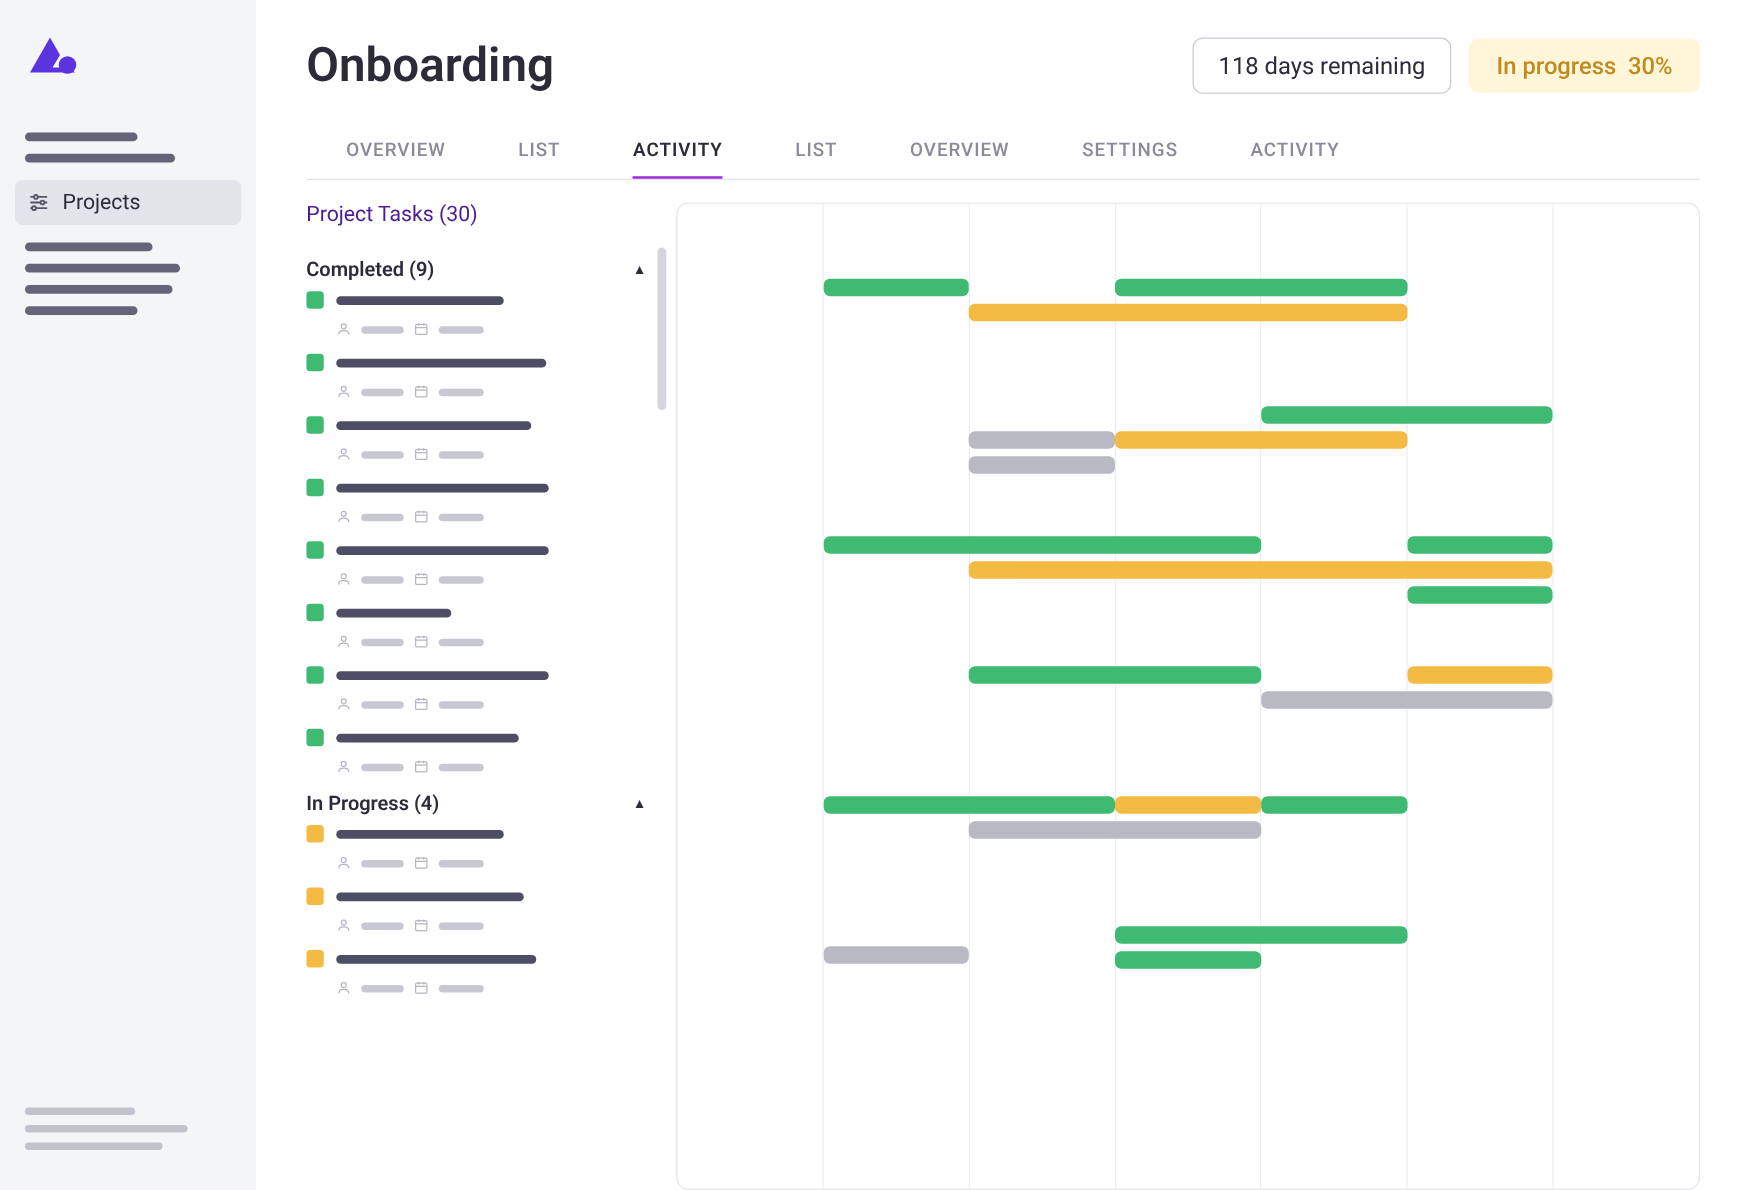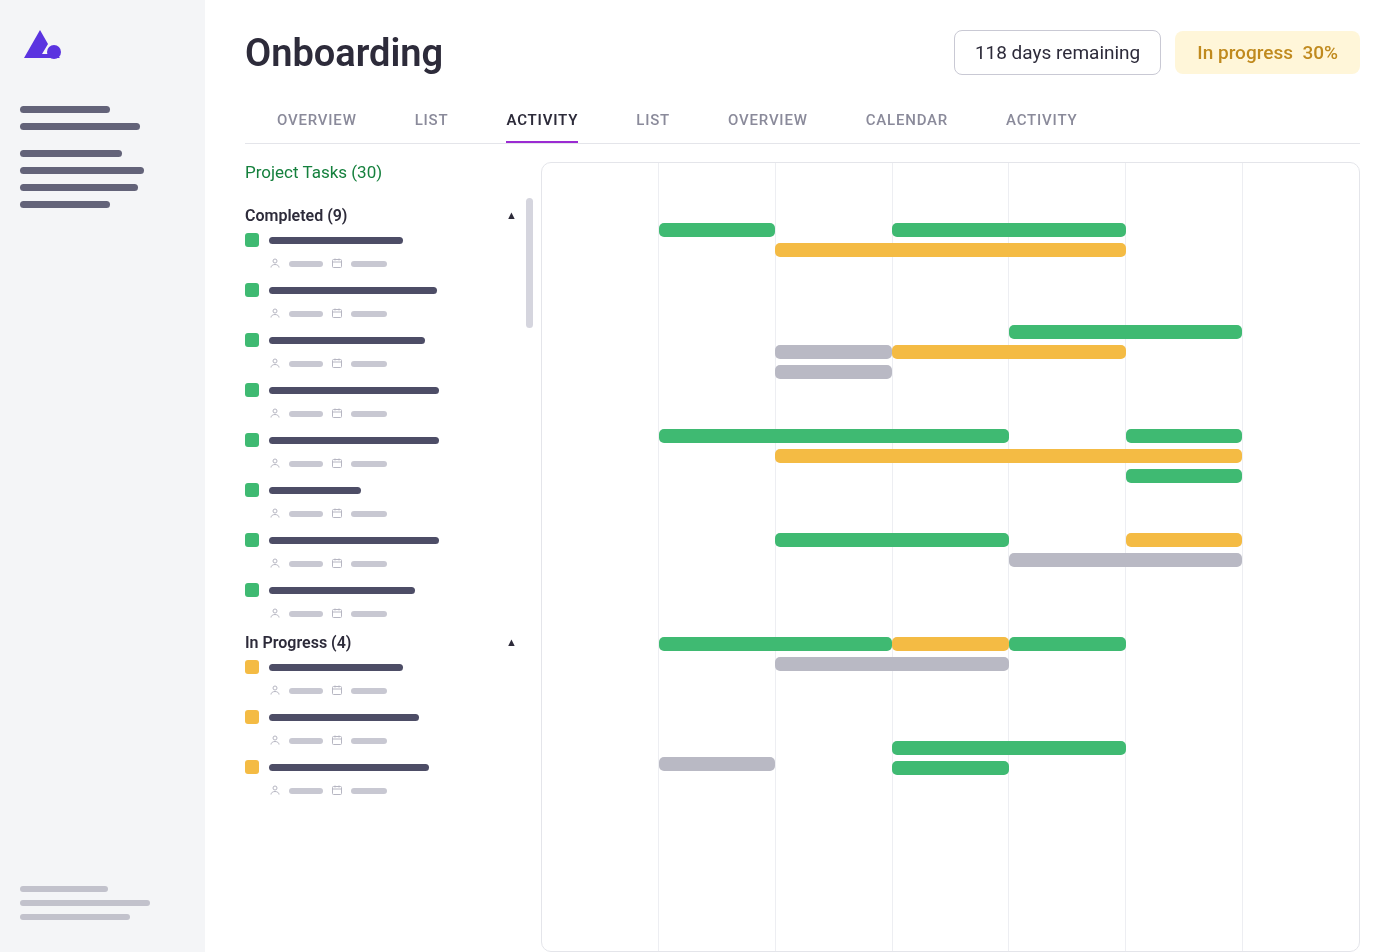"CALENDAR" div.tab { text: CALENDAR -> SETTINGS }
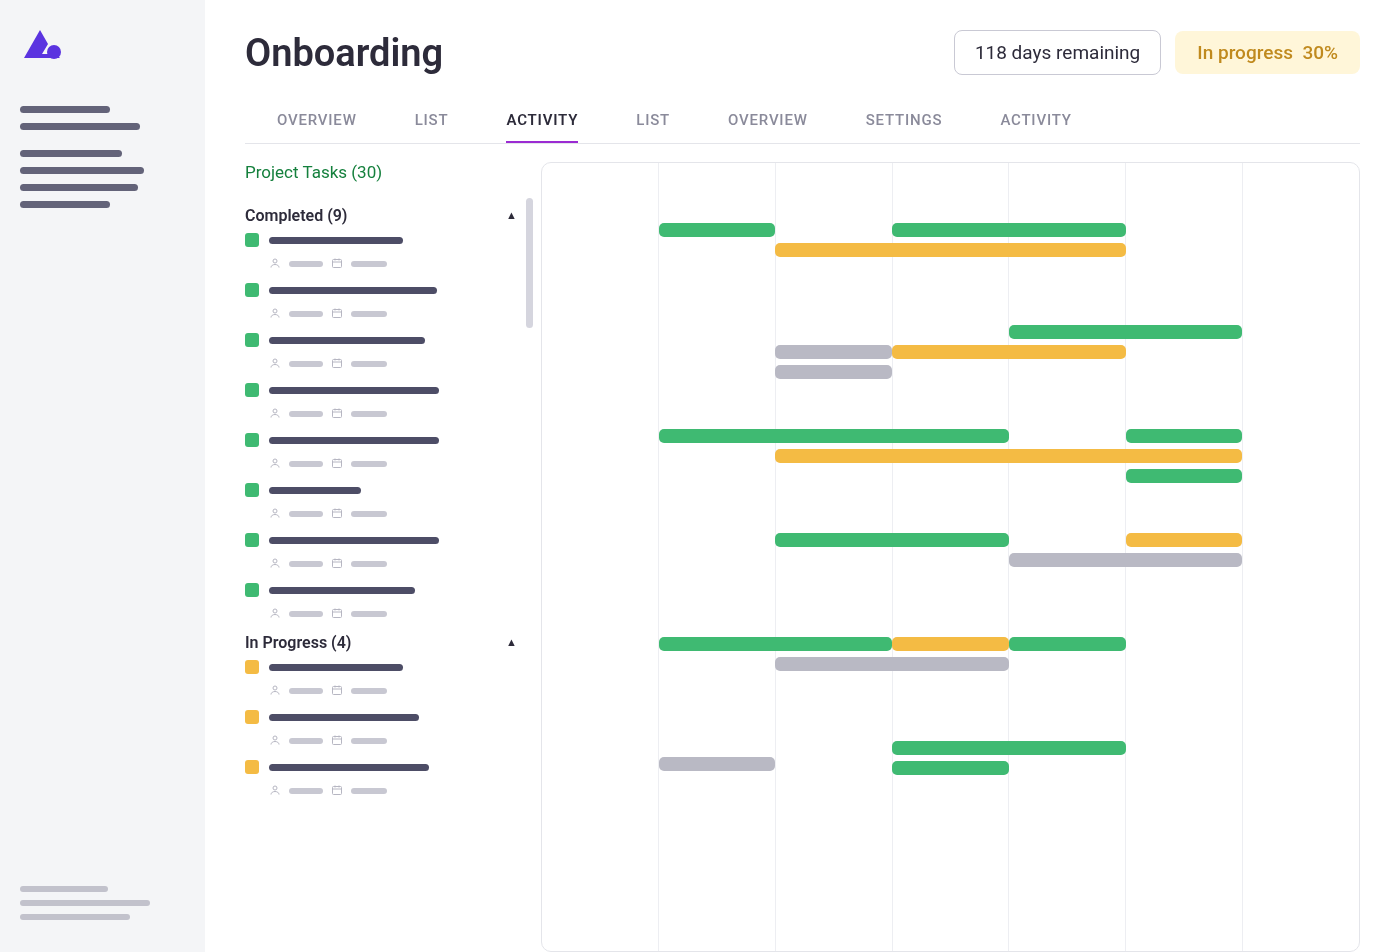"Projects" div.nav-item-active { html: none -> <div> <svg> <line></line> <circle></circle> <line></line> <circle></circle> <line></line> <circle></circle> </svg> <span>Projects</span> </div> }
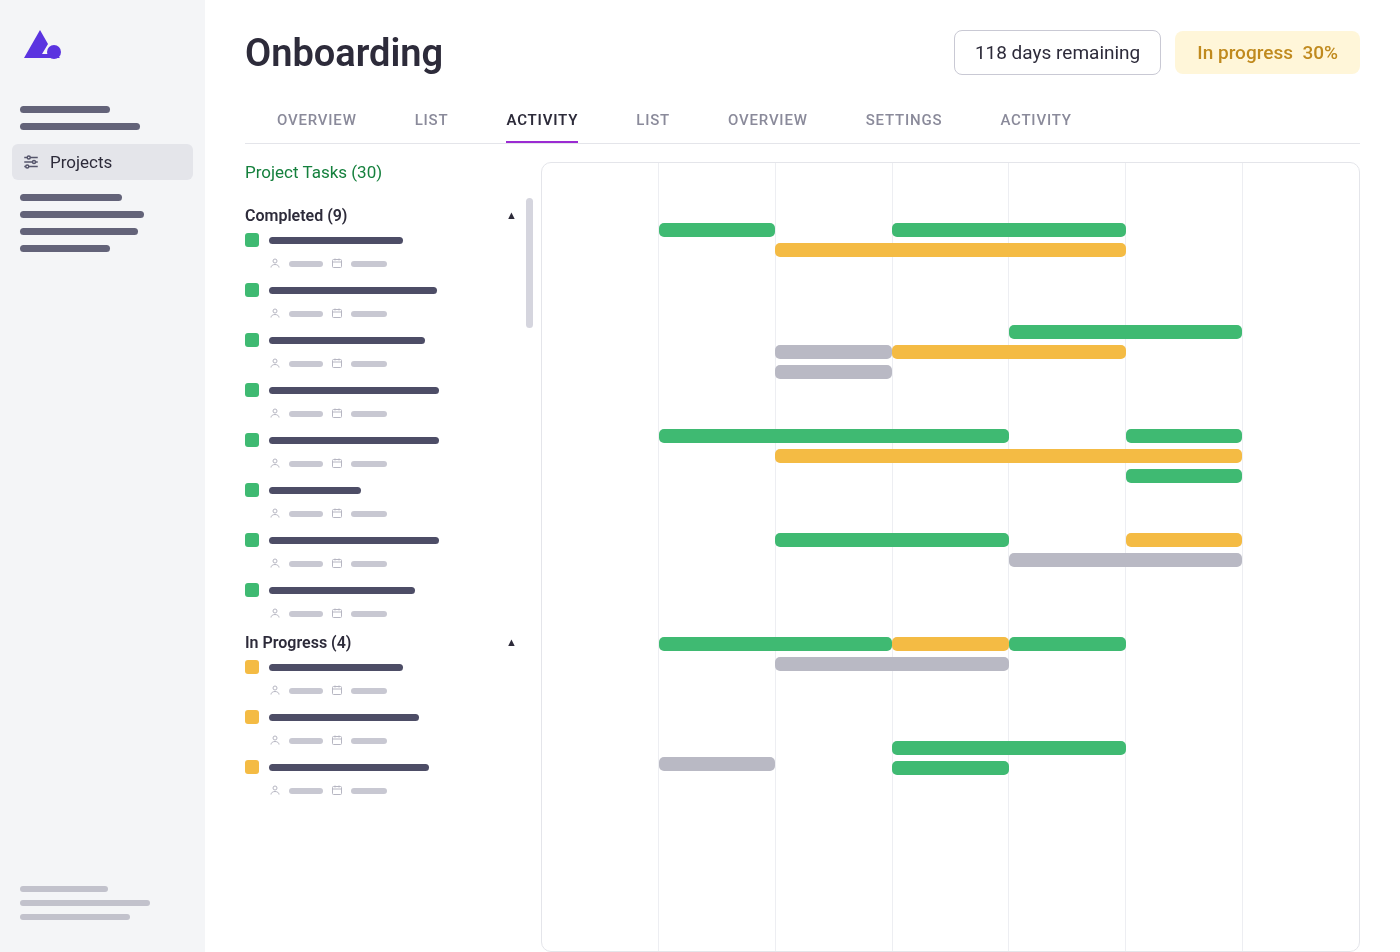"Project Tasks (30)" .tasklist-title { color: #15803d -> #4c1d95 }
